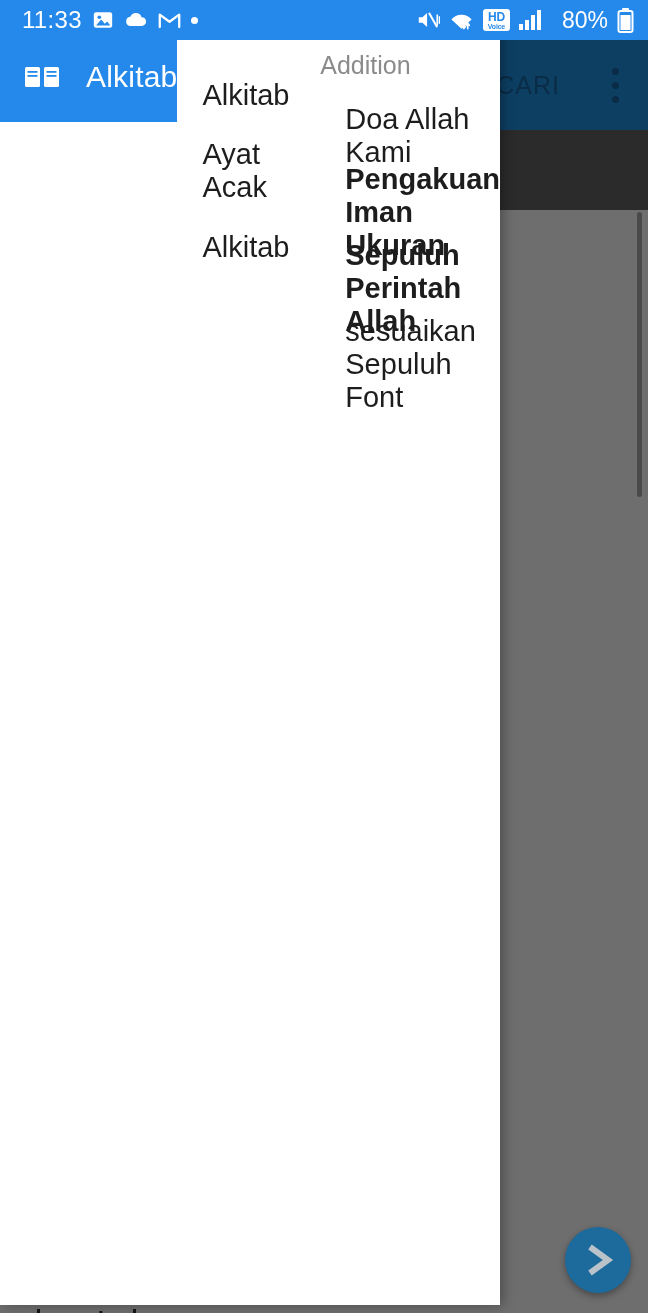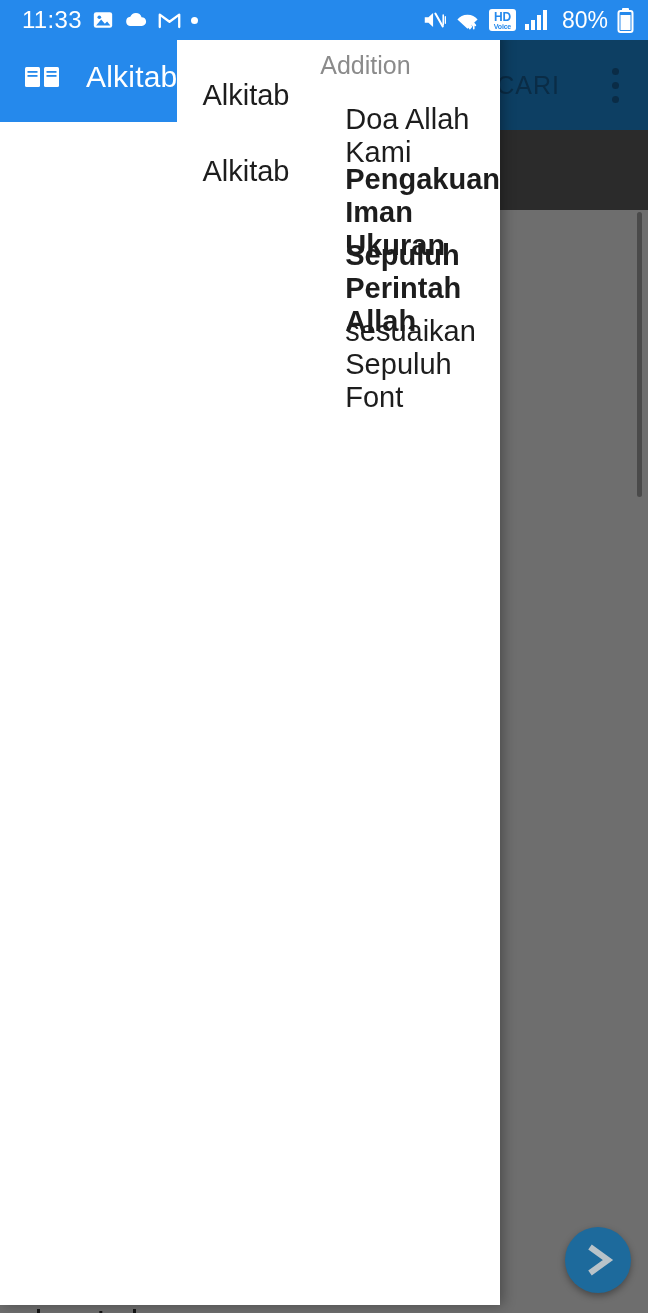"80%" #statusbar .pct { margin-left: 4px -> 10px }
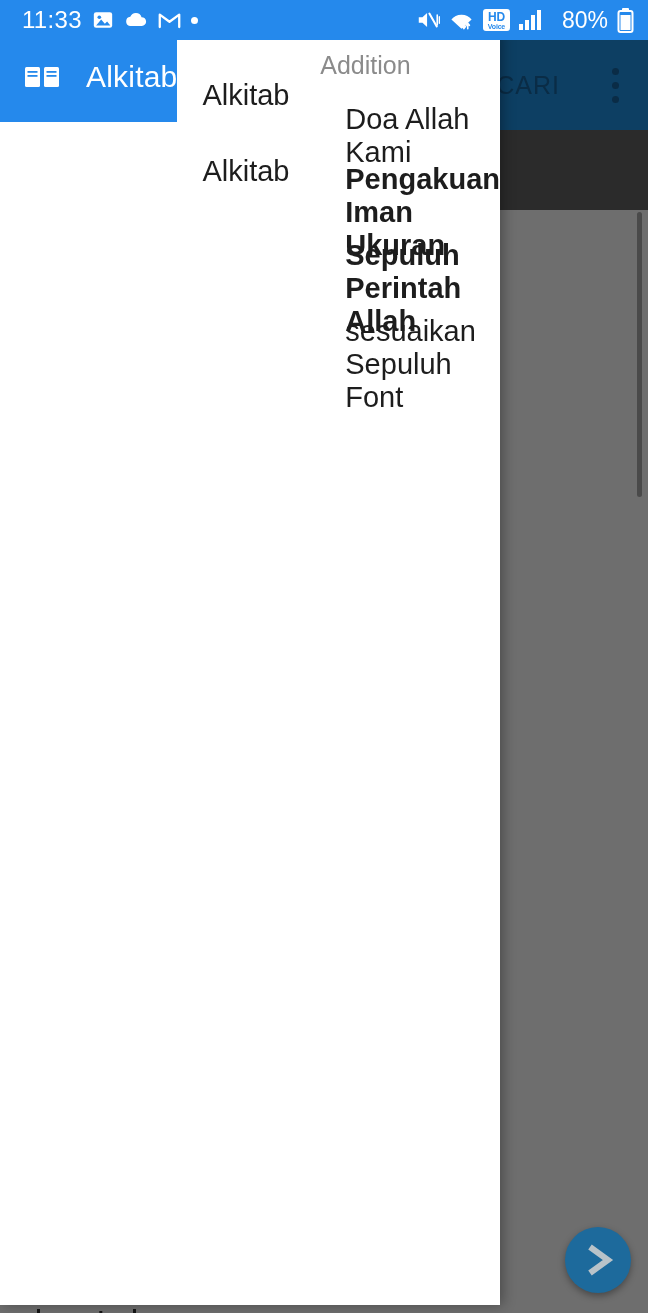"Ayat Acak" div.drawer-item { html: none -> <div> <span>Ayat Acak</span> </div> }
